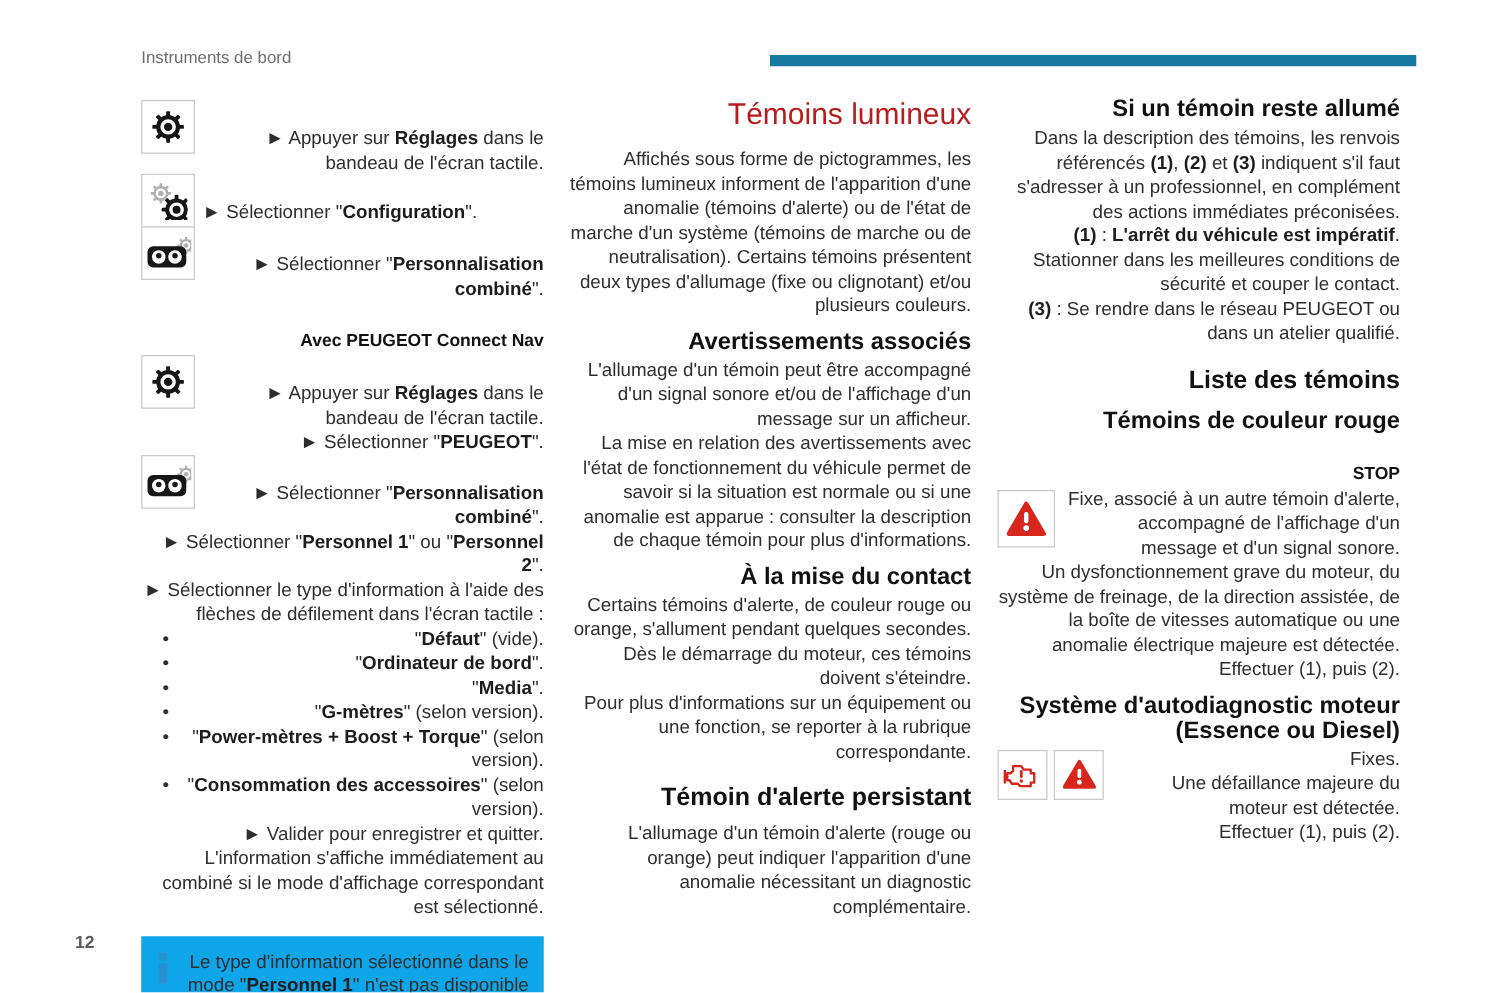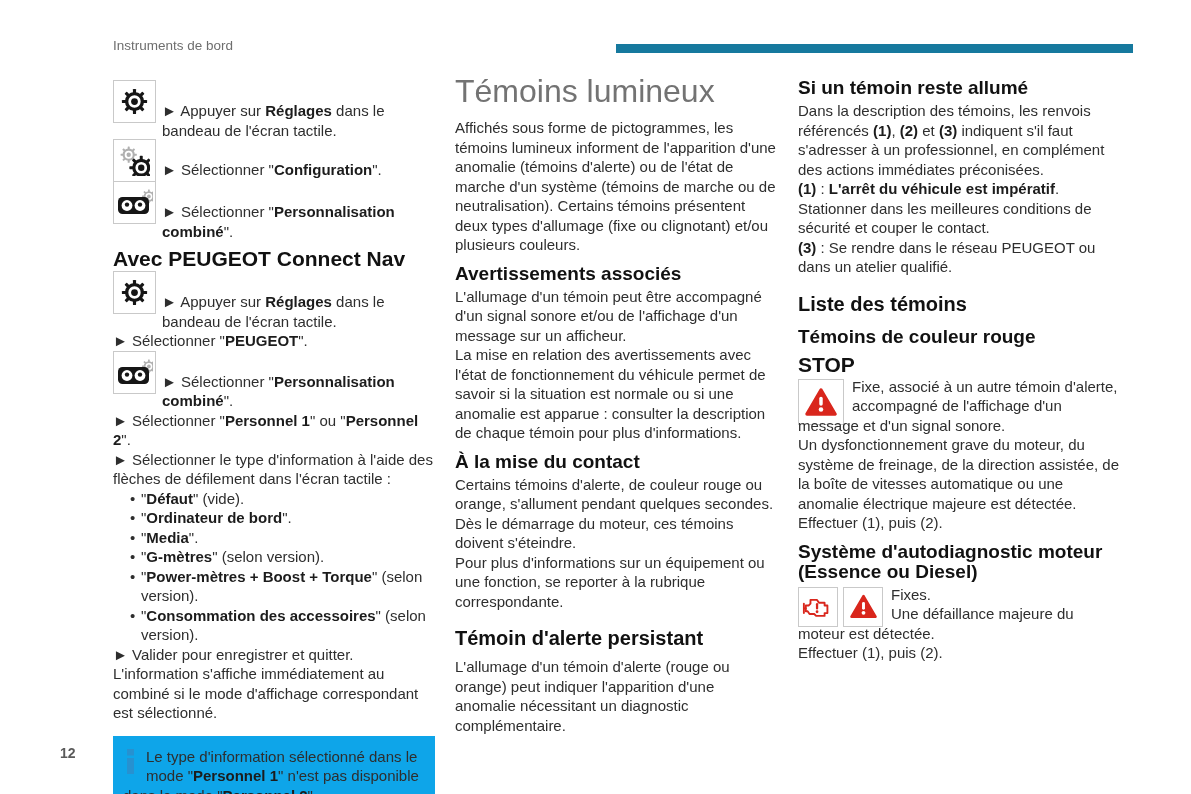"Instruments de bord" .page { text-align: none -> right }
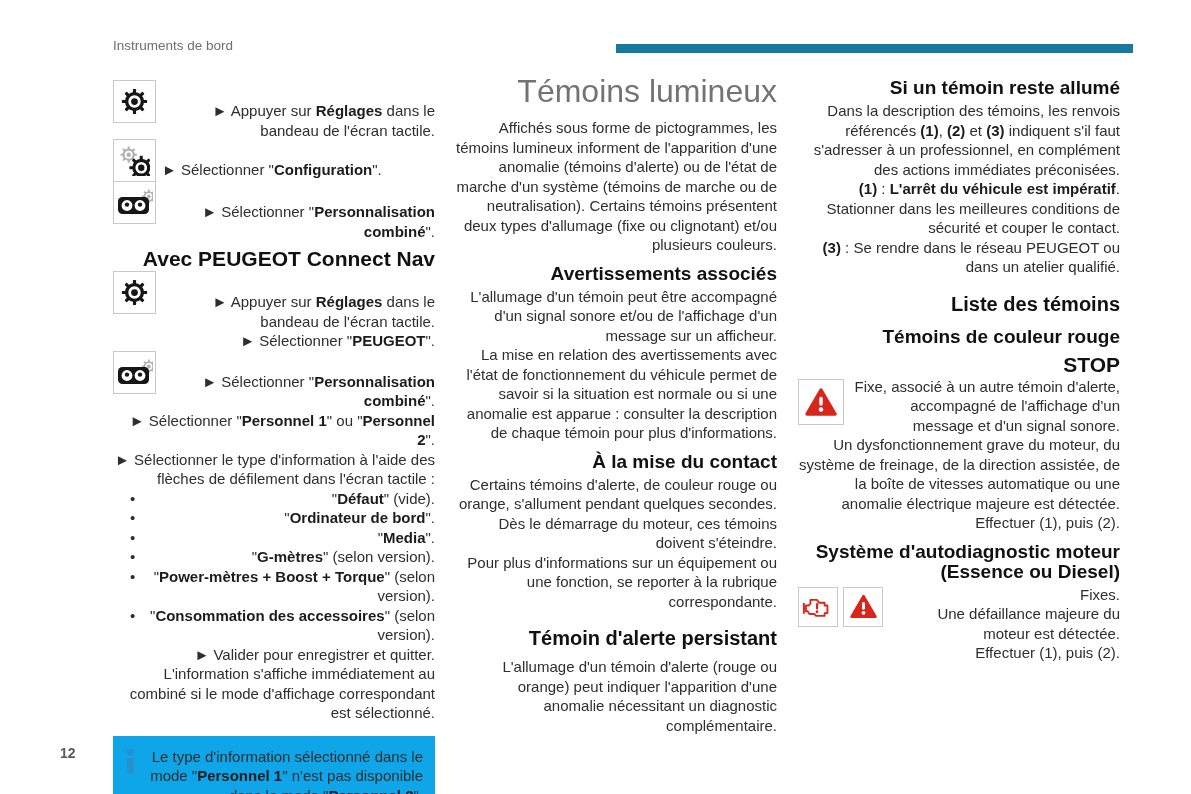"Témoins lumineux" h1.gray-title { color: #737373 -> #b91c1c; font-size: 32px -> 24px }
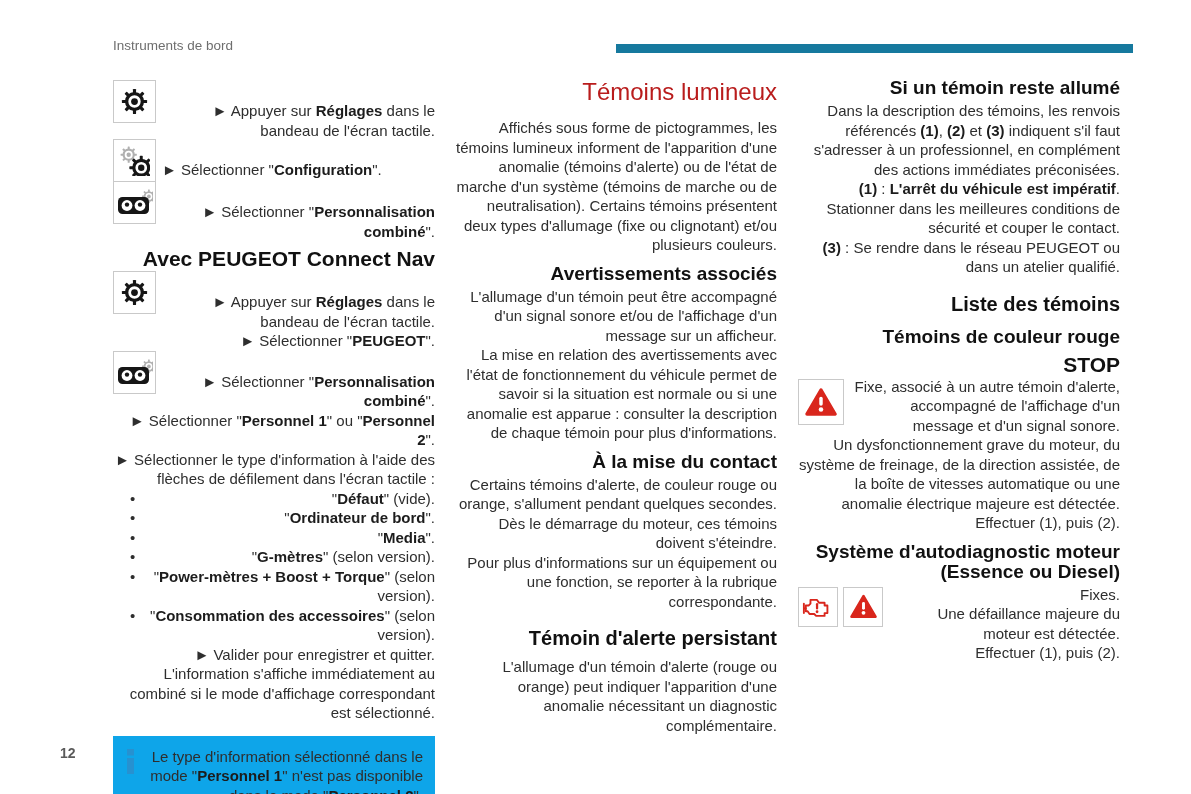"Avec PEUGEOT Connect Nav" h4.minihead { font-size: 21px -> 14px; margin: 8px 0 2px -> 21px 0 2px }
